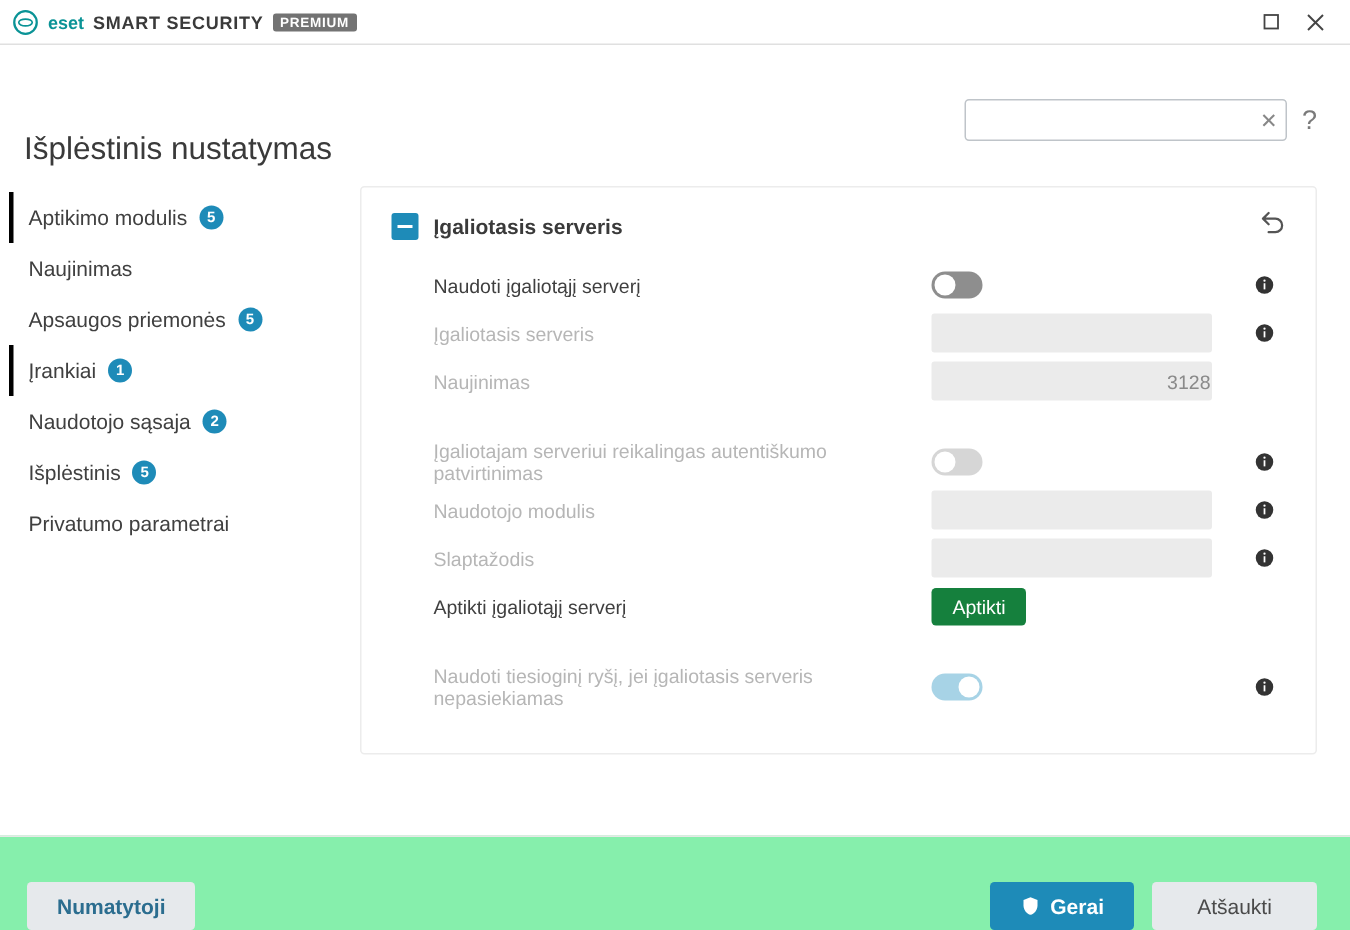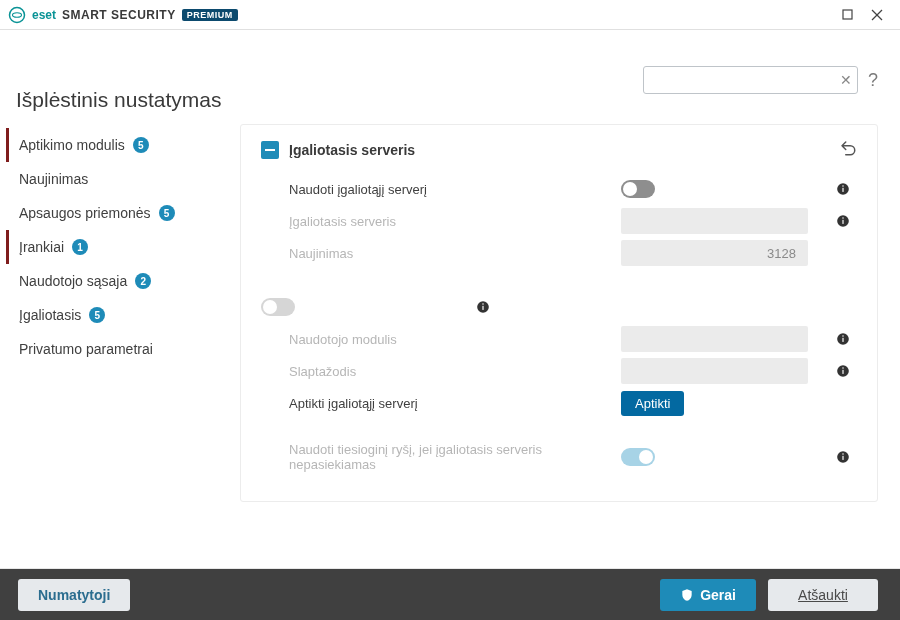"PREMIUM" .titlebar-premium { background: #0c4a6e -> #737373 }
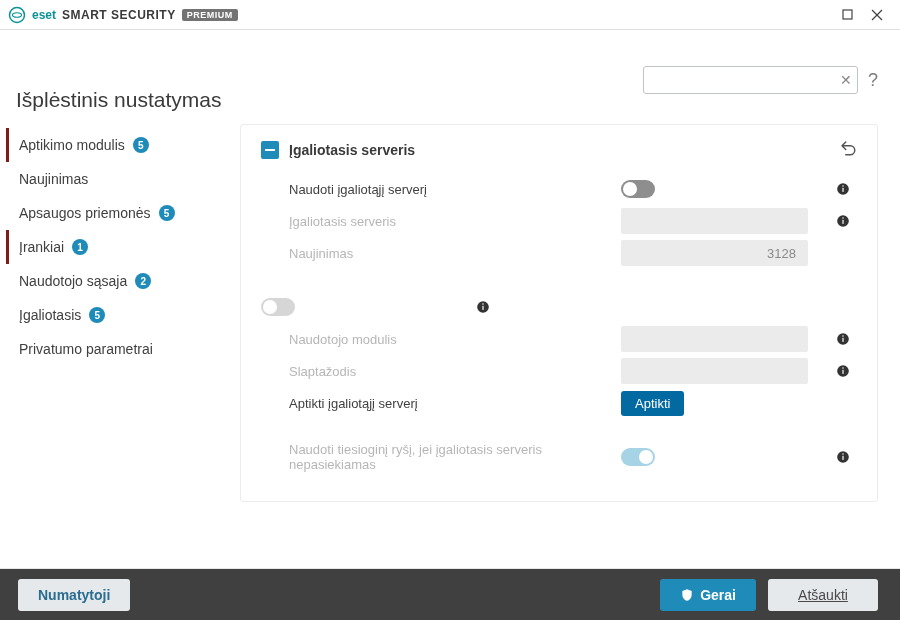"Aptikimo modulis" .sidebar-item.marked { border-left: 3px solid #7f1d1d -> 3px solid #000000 }
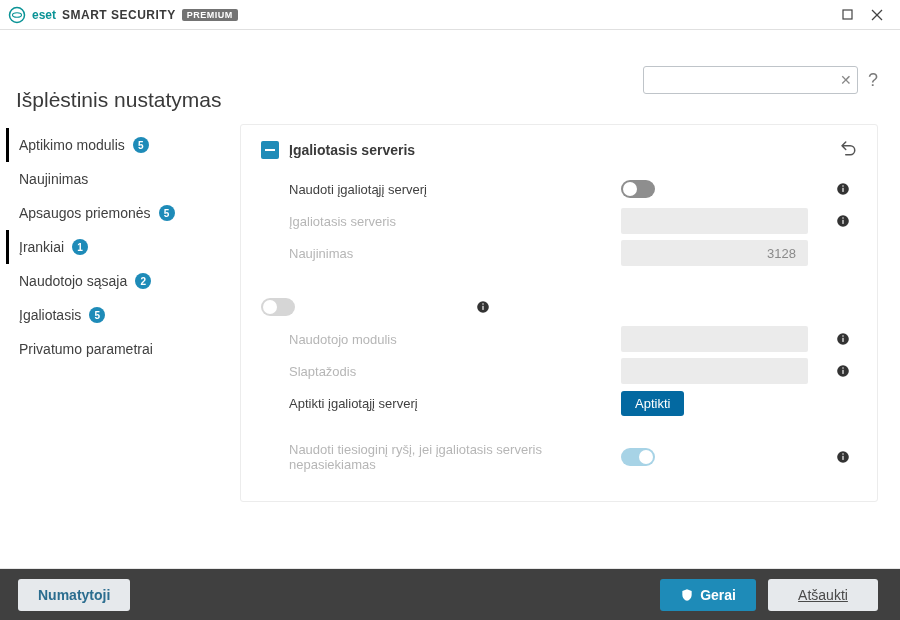"3128" .input-dis { padding: 0 12px -> 0 1px }
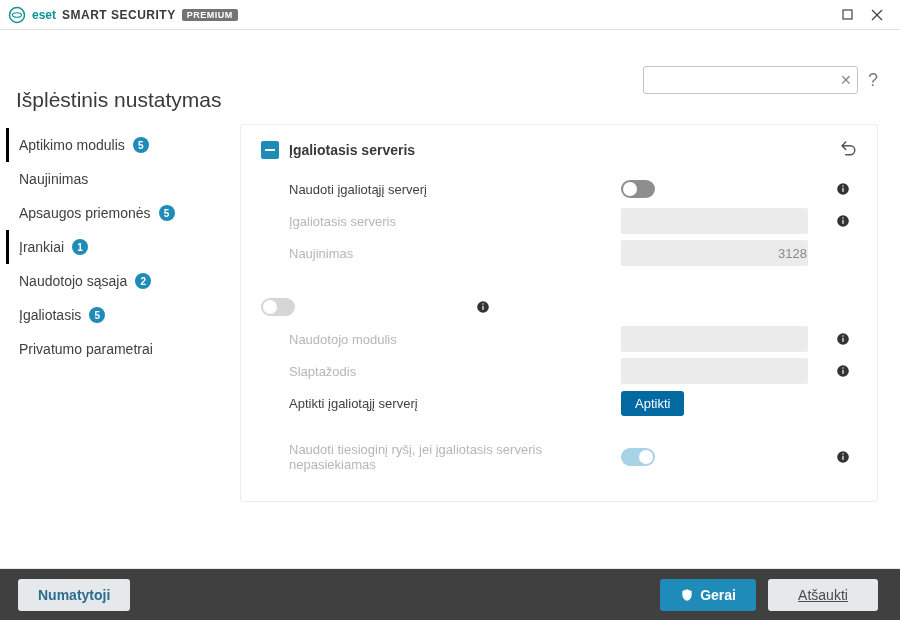"Įgaliotajam serveriui reikalingas" div.label { html: none -> <div>Įgaliotajam serveriui reikalingas autentiškumo patvirtinimas</div> }
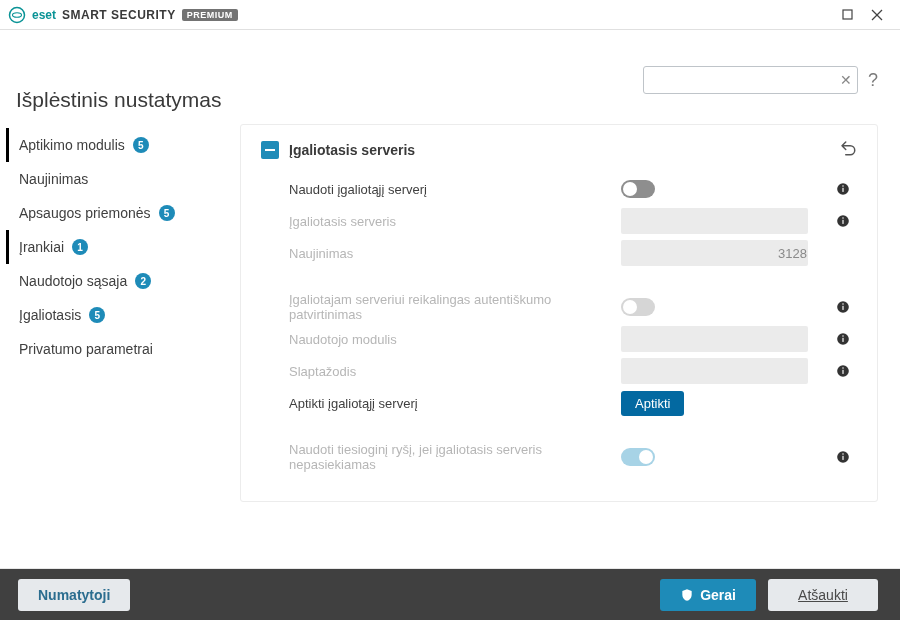"Įgaliotasis" span { text: Įgaliotasis -> Išplėstinis }
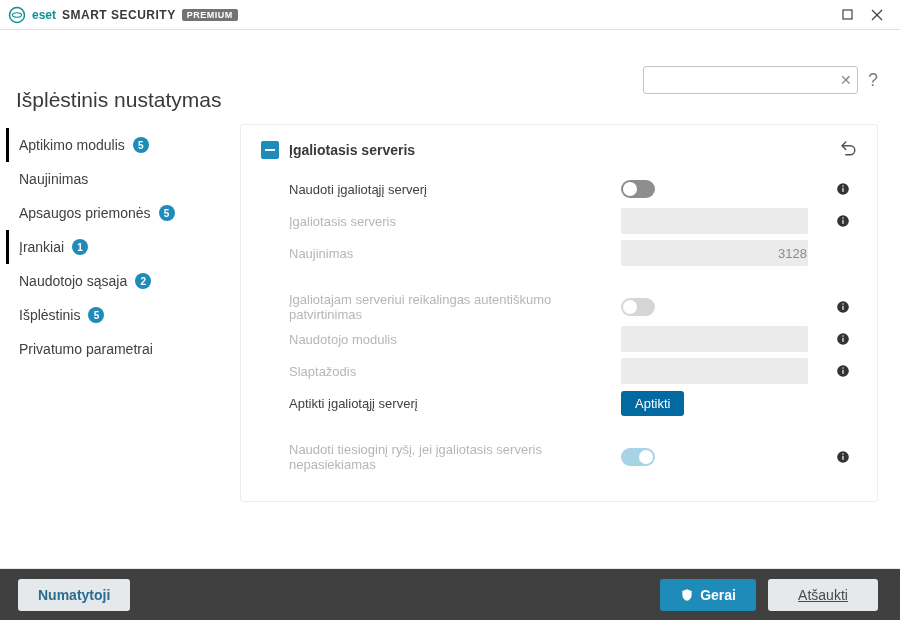"Aptikti" .btn-detect { background: #0369a1 -> #15803d }
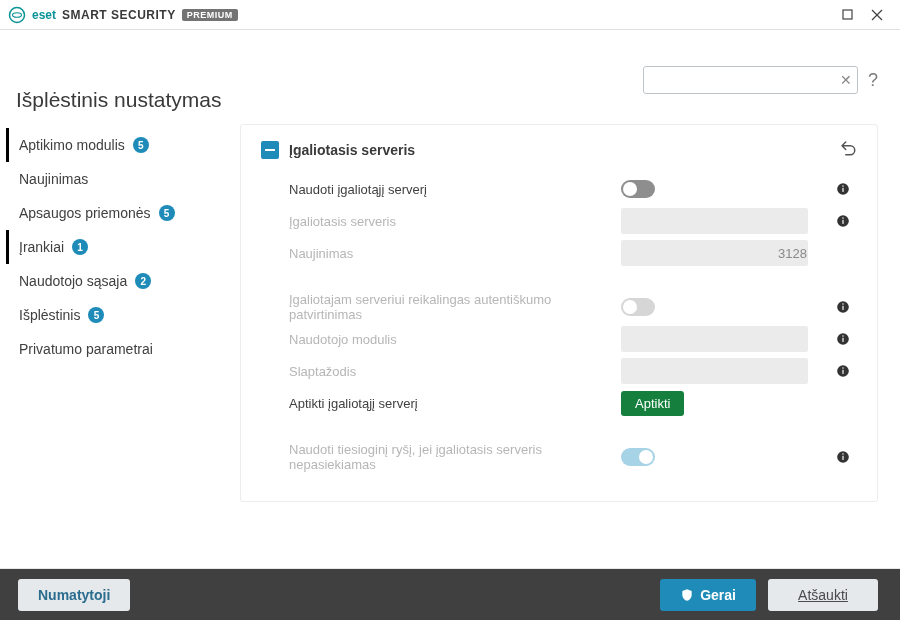"Numatytoji" .footer { align-items: center -> flex-end; background: #404040 -> #86efac; height: 52px -> 63px }
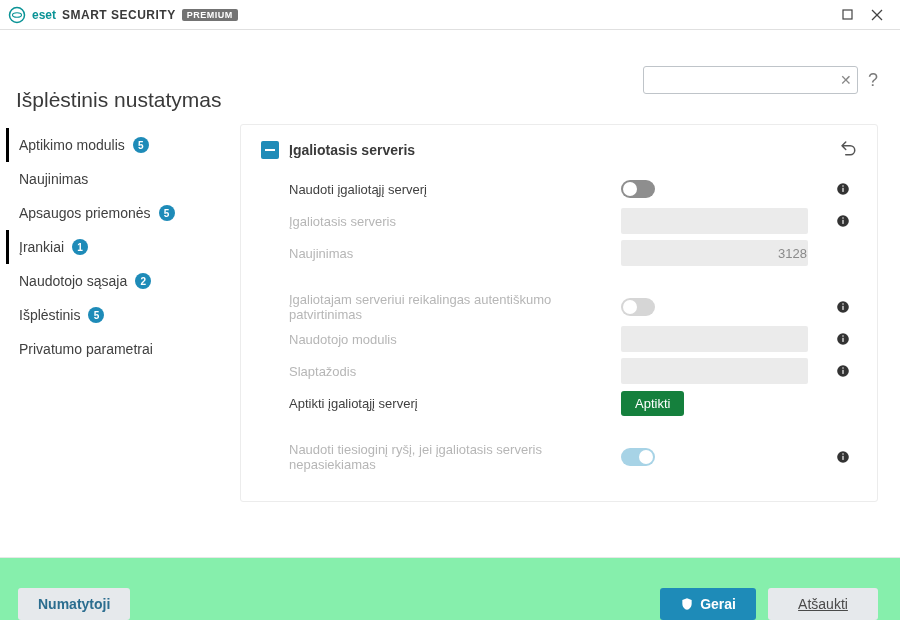"Atšaukti" .btn-cancel { text-decoration: underline -> none }
